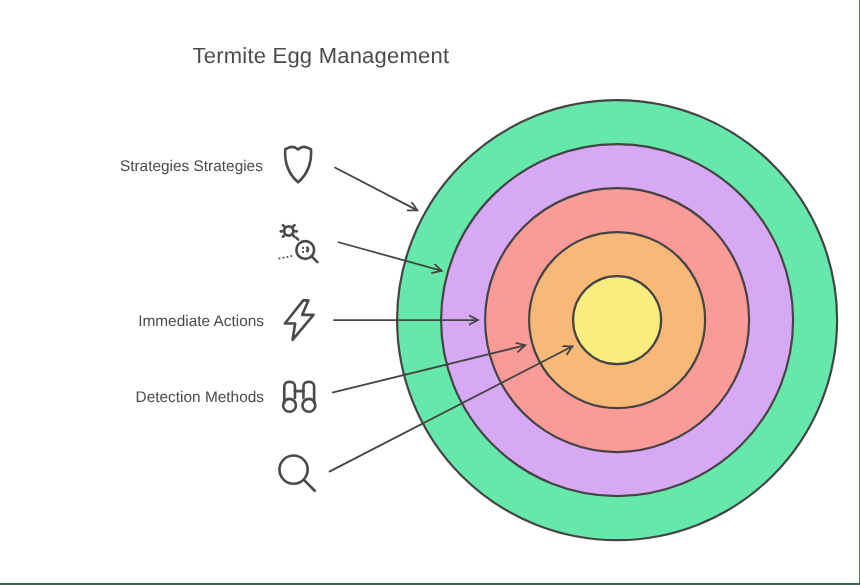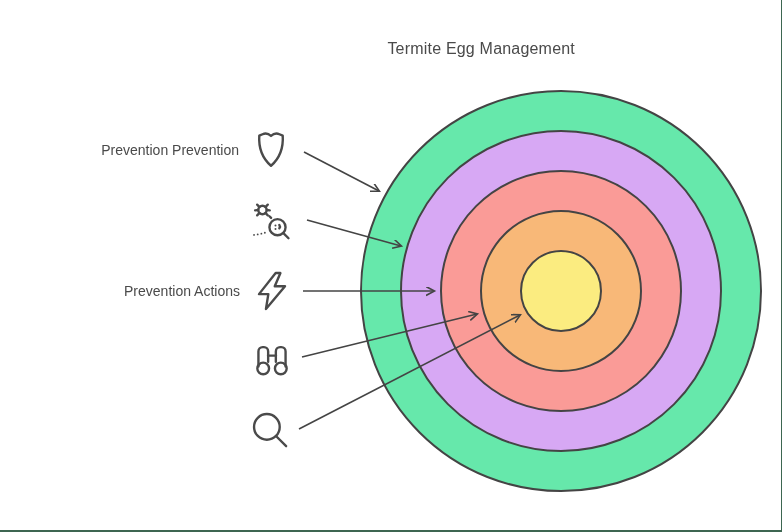"Termite Egg Management" .page-title { font-size: 16px -> 20px; text-align: right -> left }
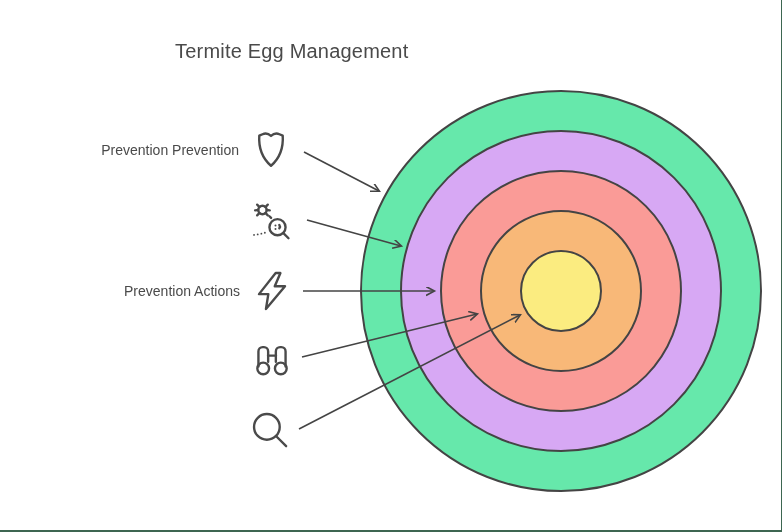"Prevention Prevention" span.label-text { text: Prevention Prevention -> Strategies Strategies }
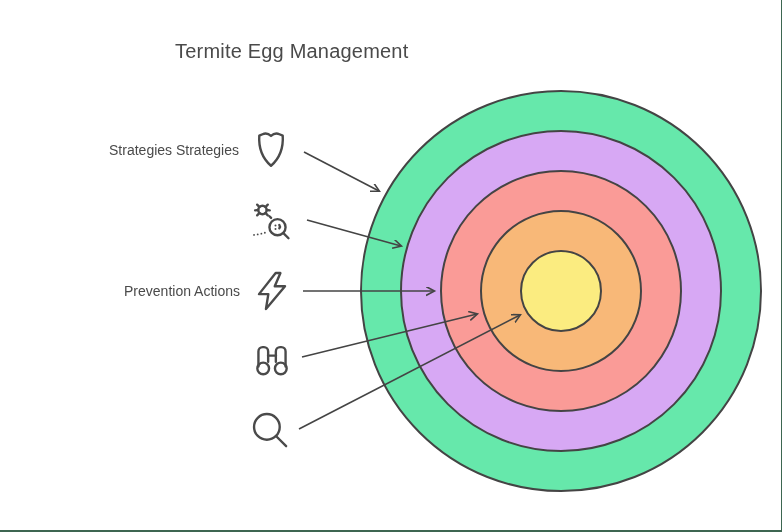"Prevention Actions" span.label-text { text: Prevention -> Immediate }
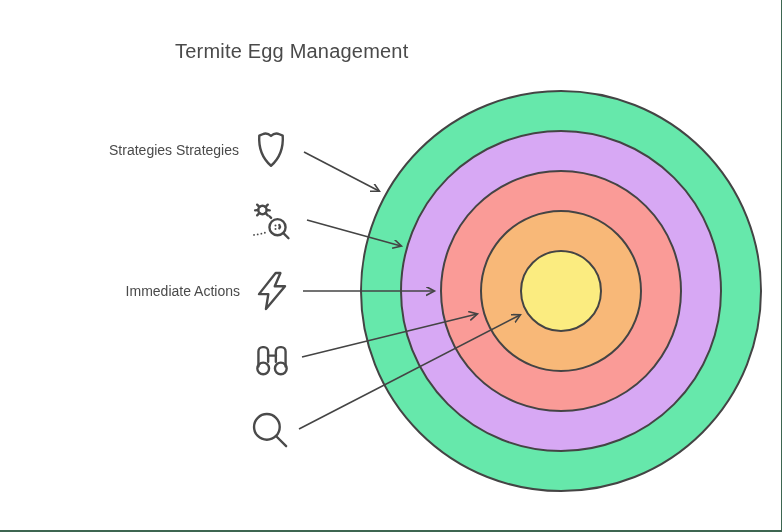"Detection Methods" span.label-text { html: none -> <span>Detection Methods</span> }
